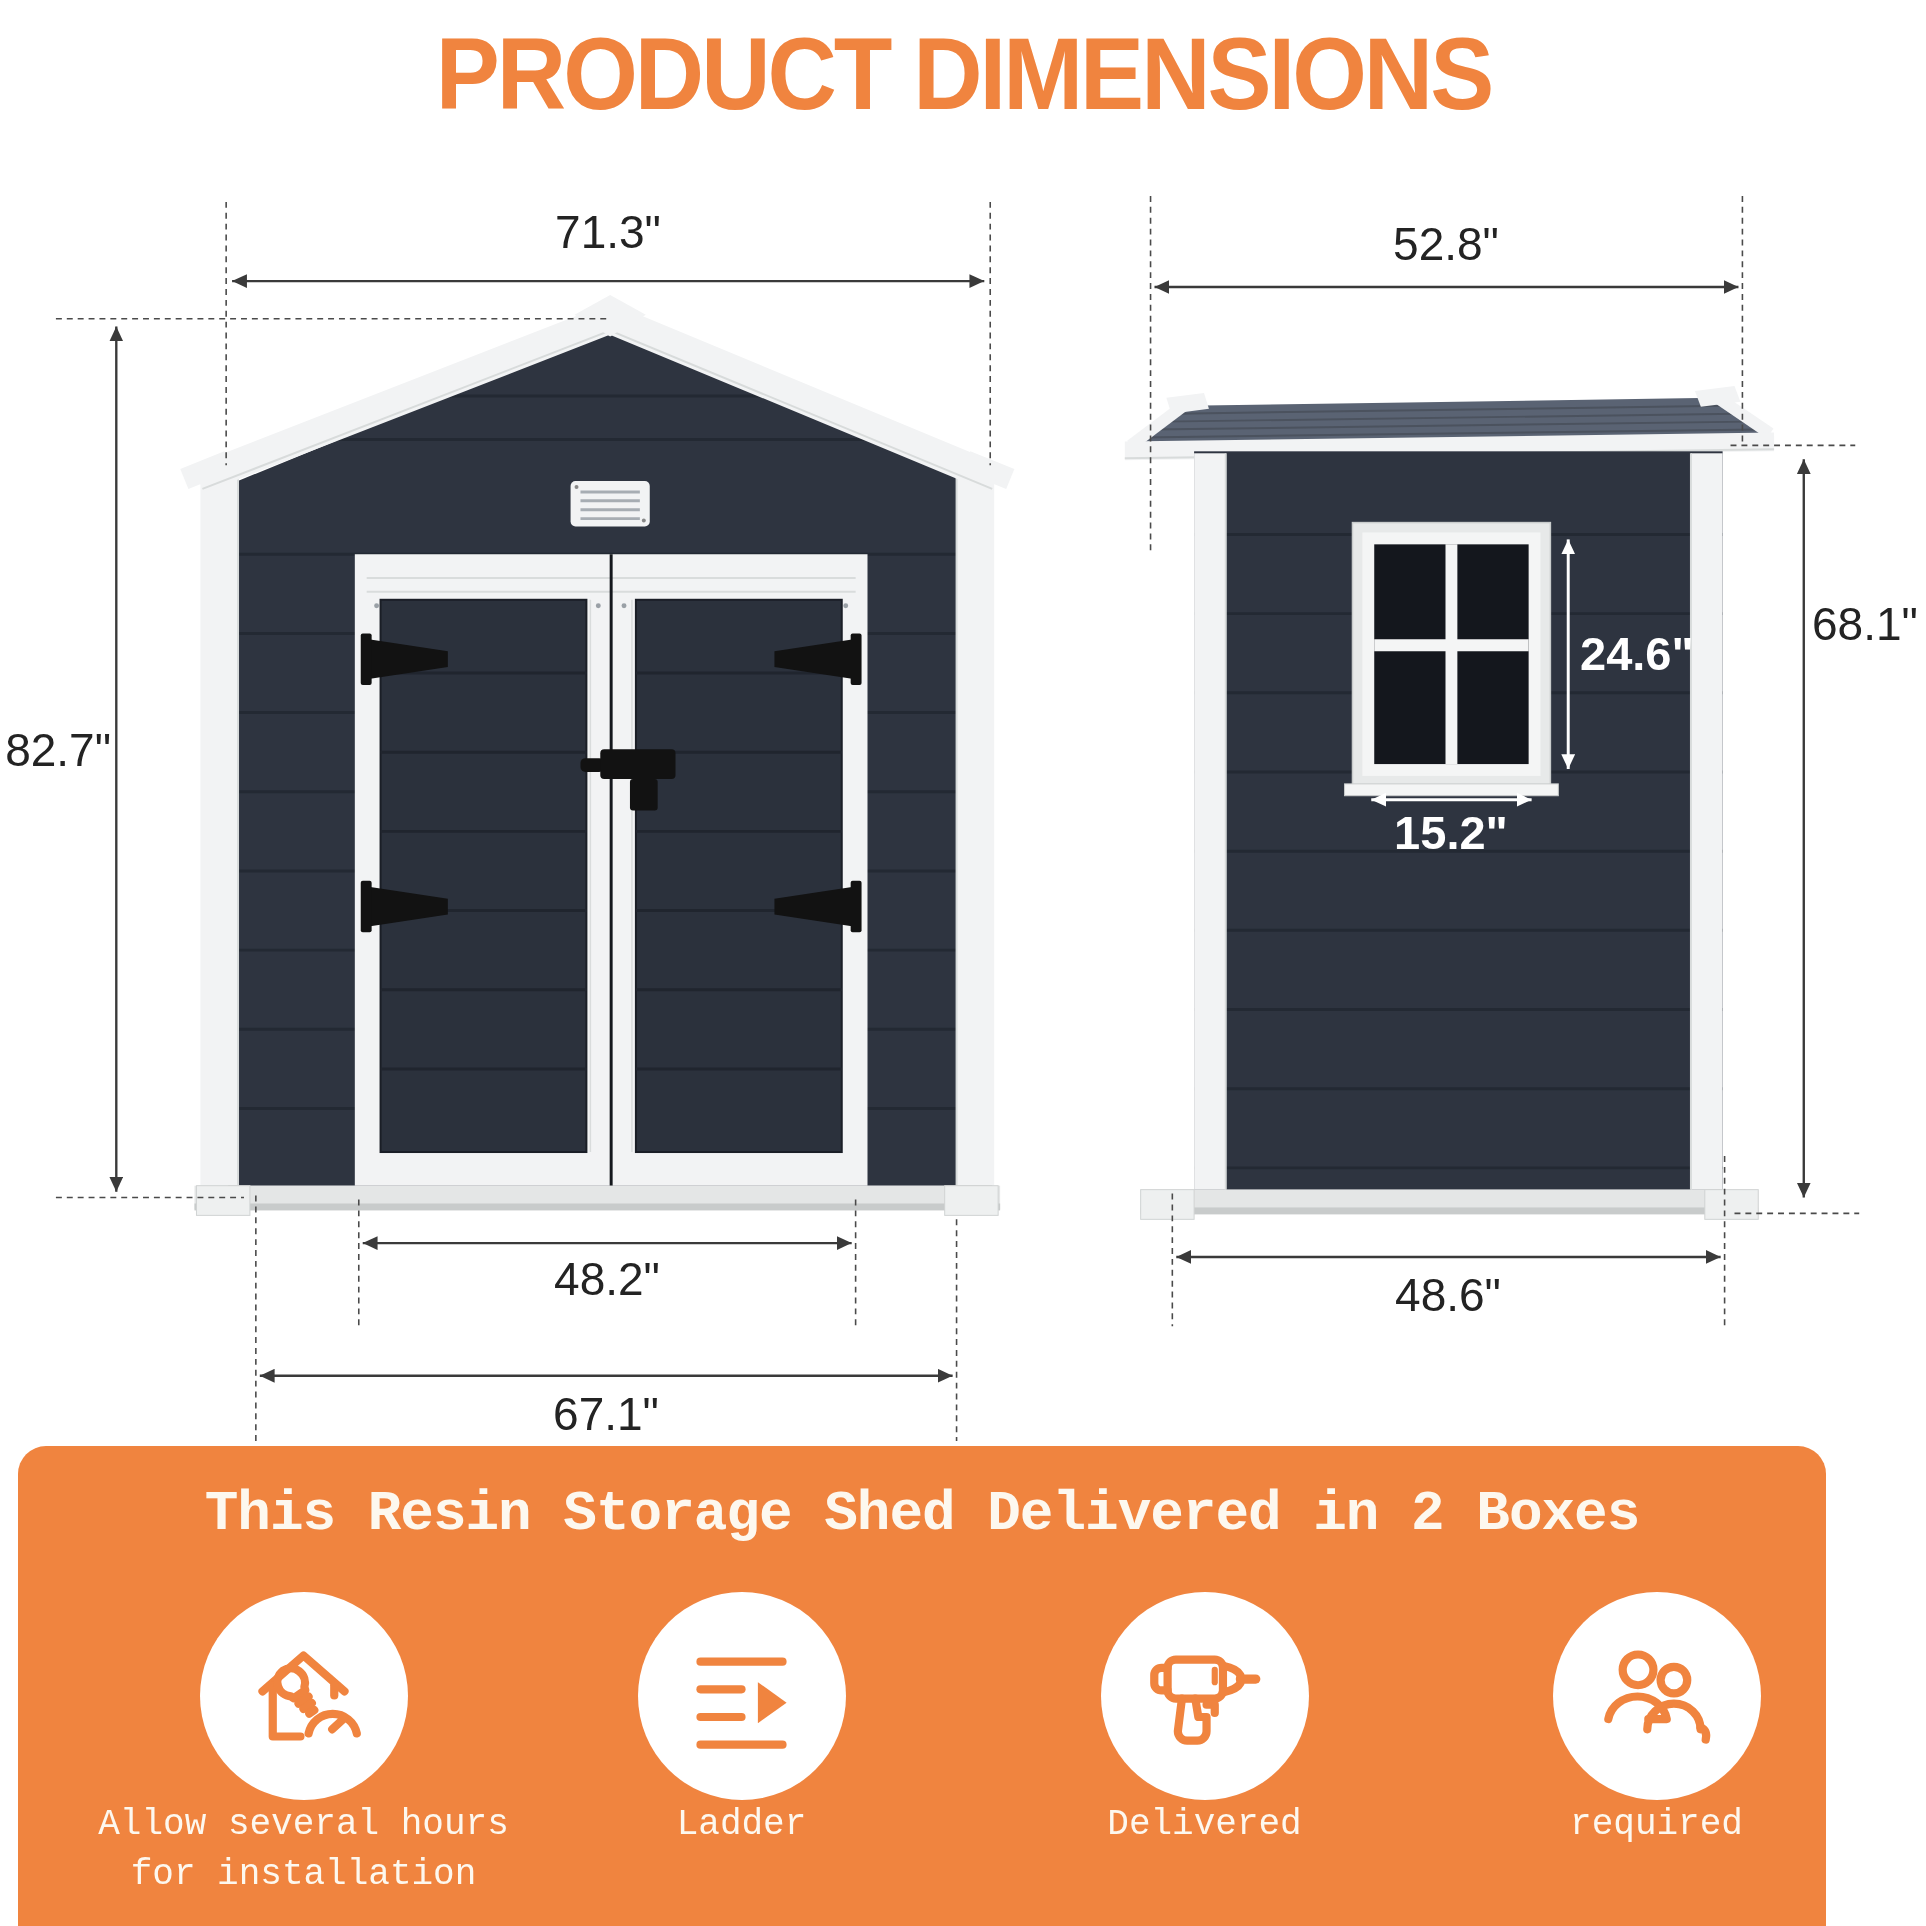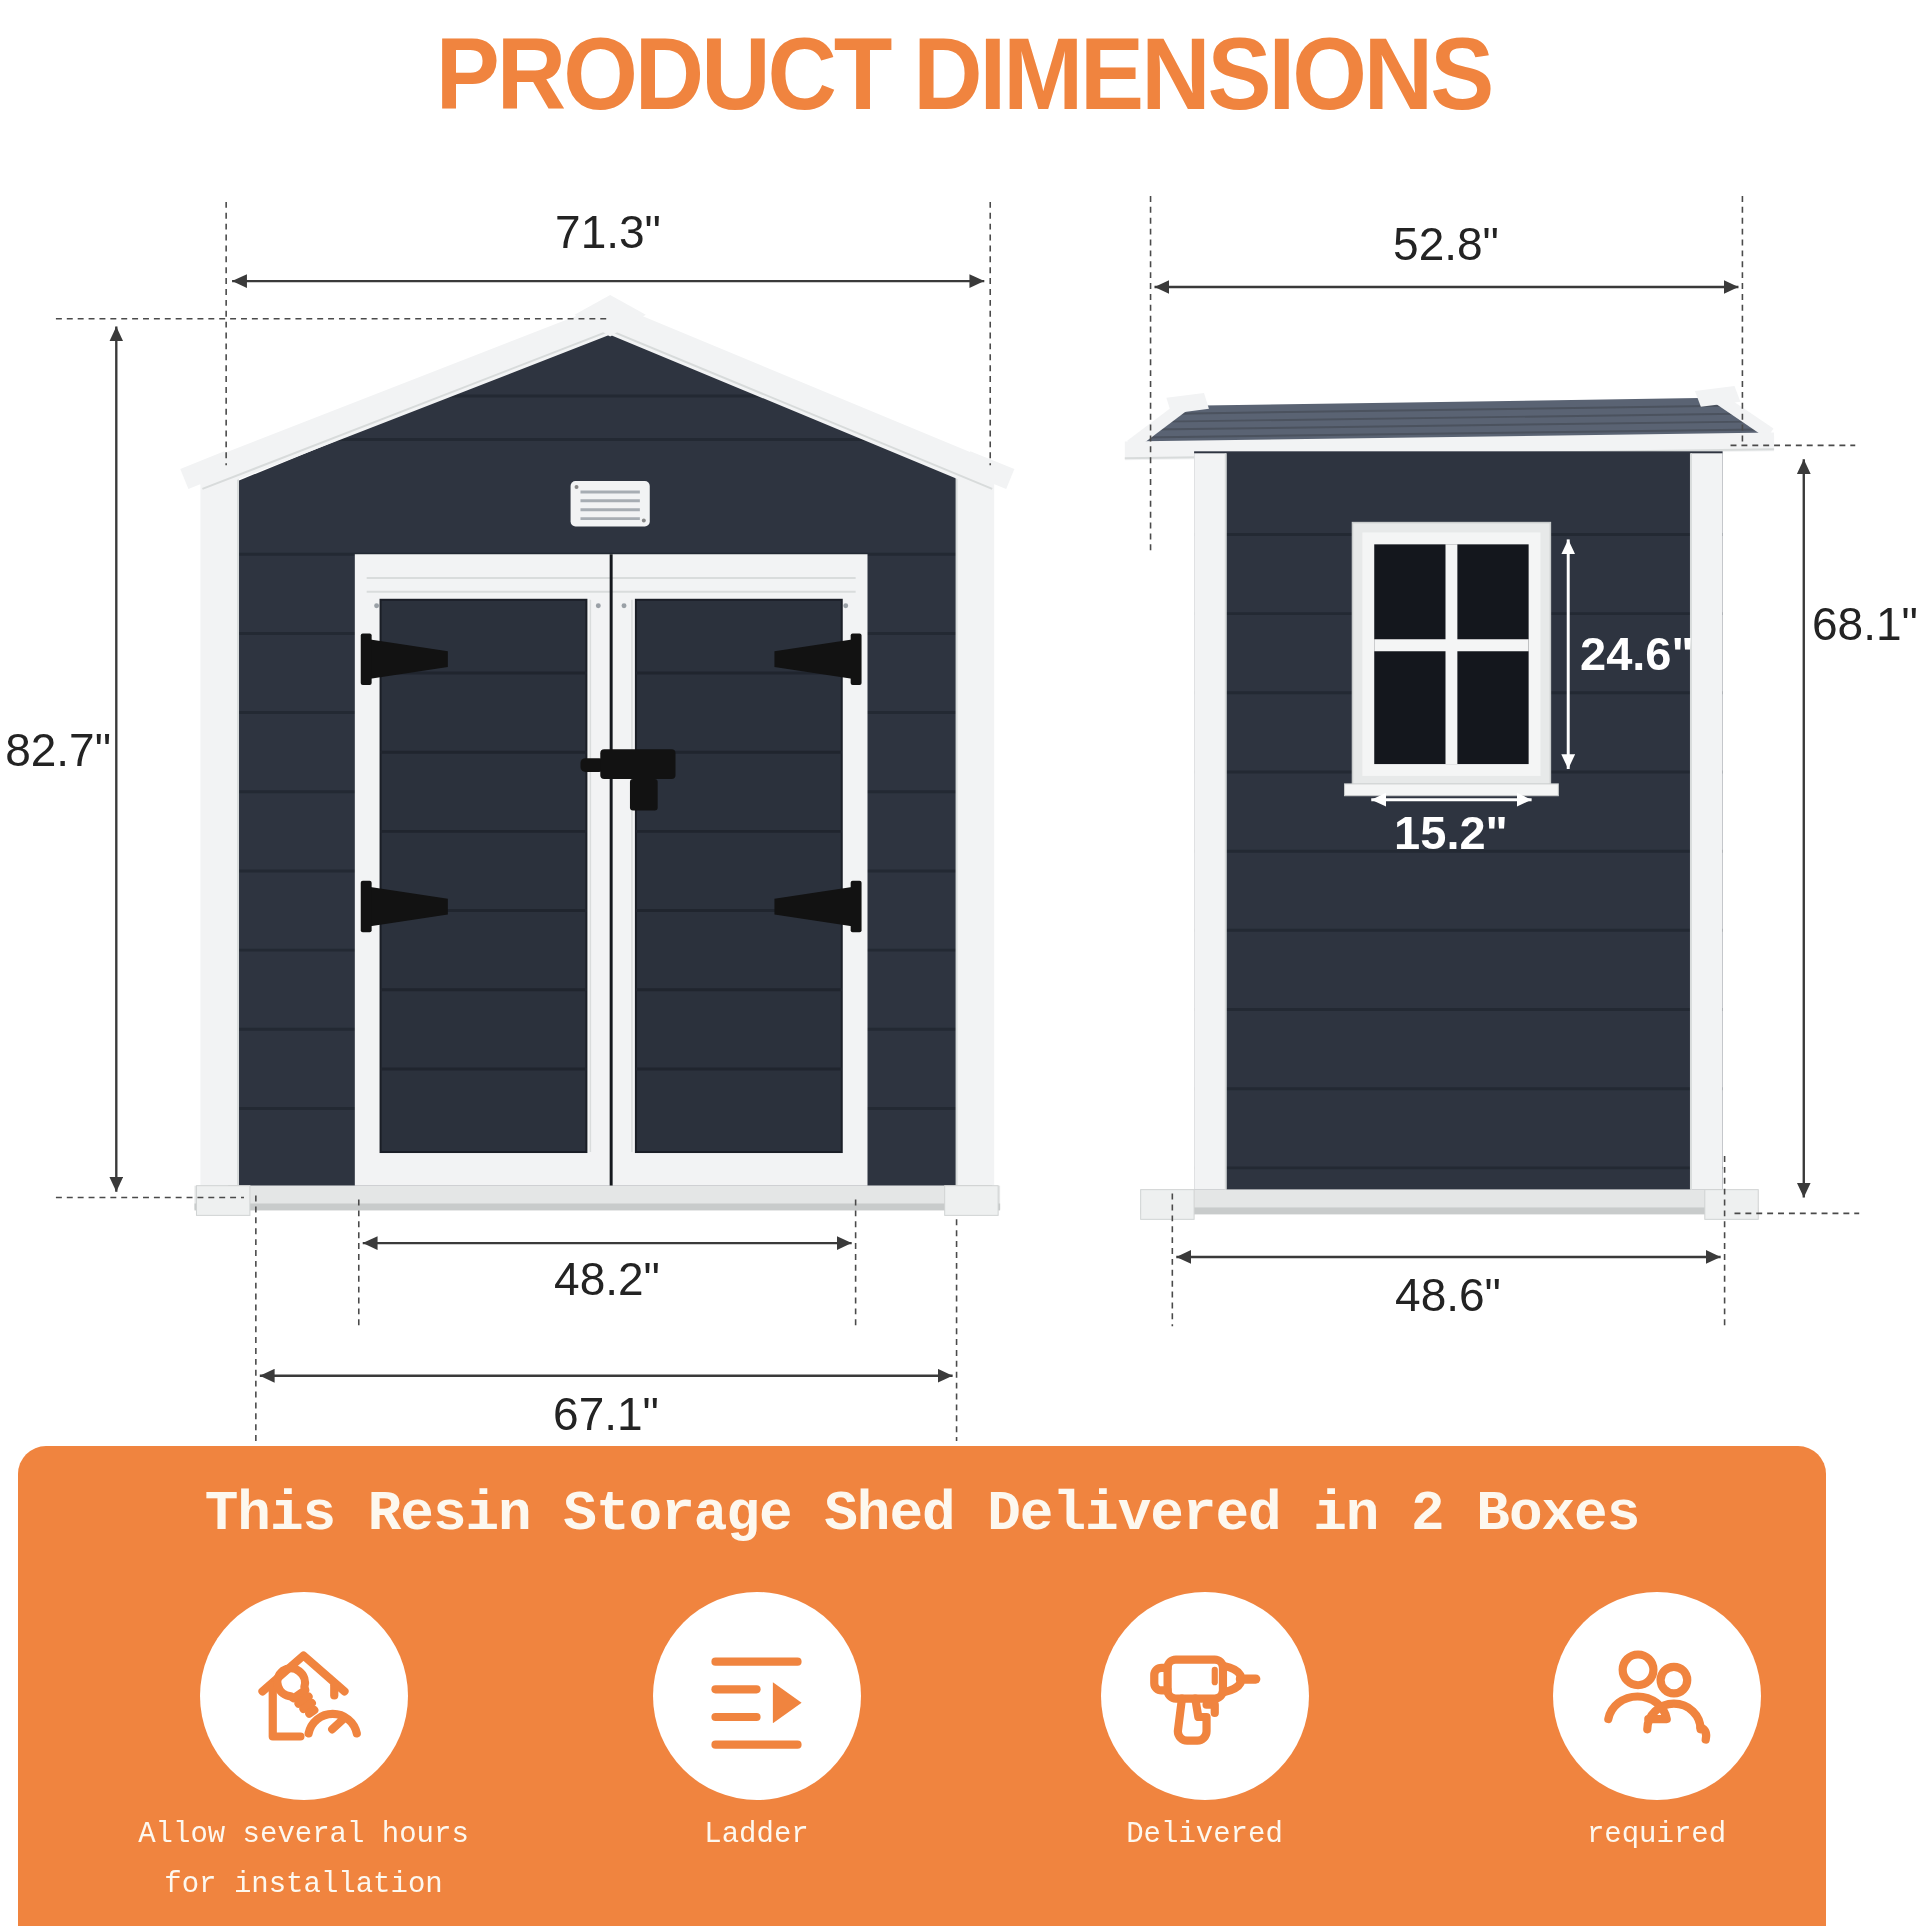"Allow several hours" .feature .label { font-size: 29px -> 36px; margin-top: 10px -> none }
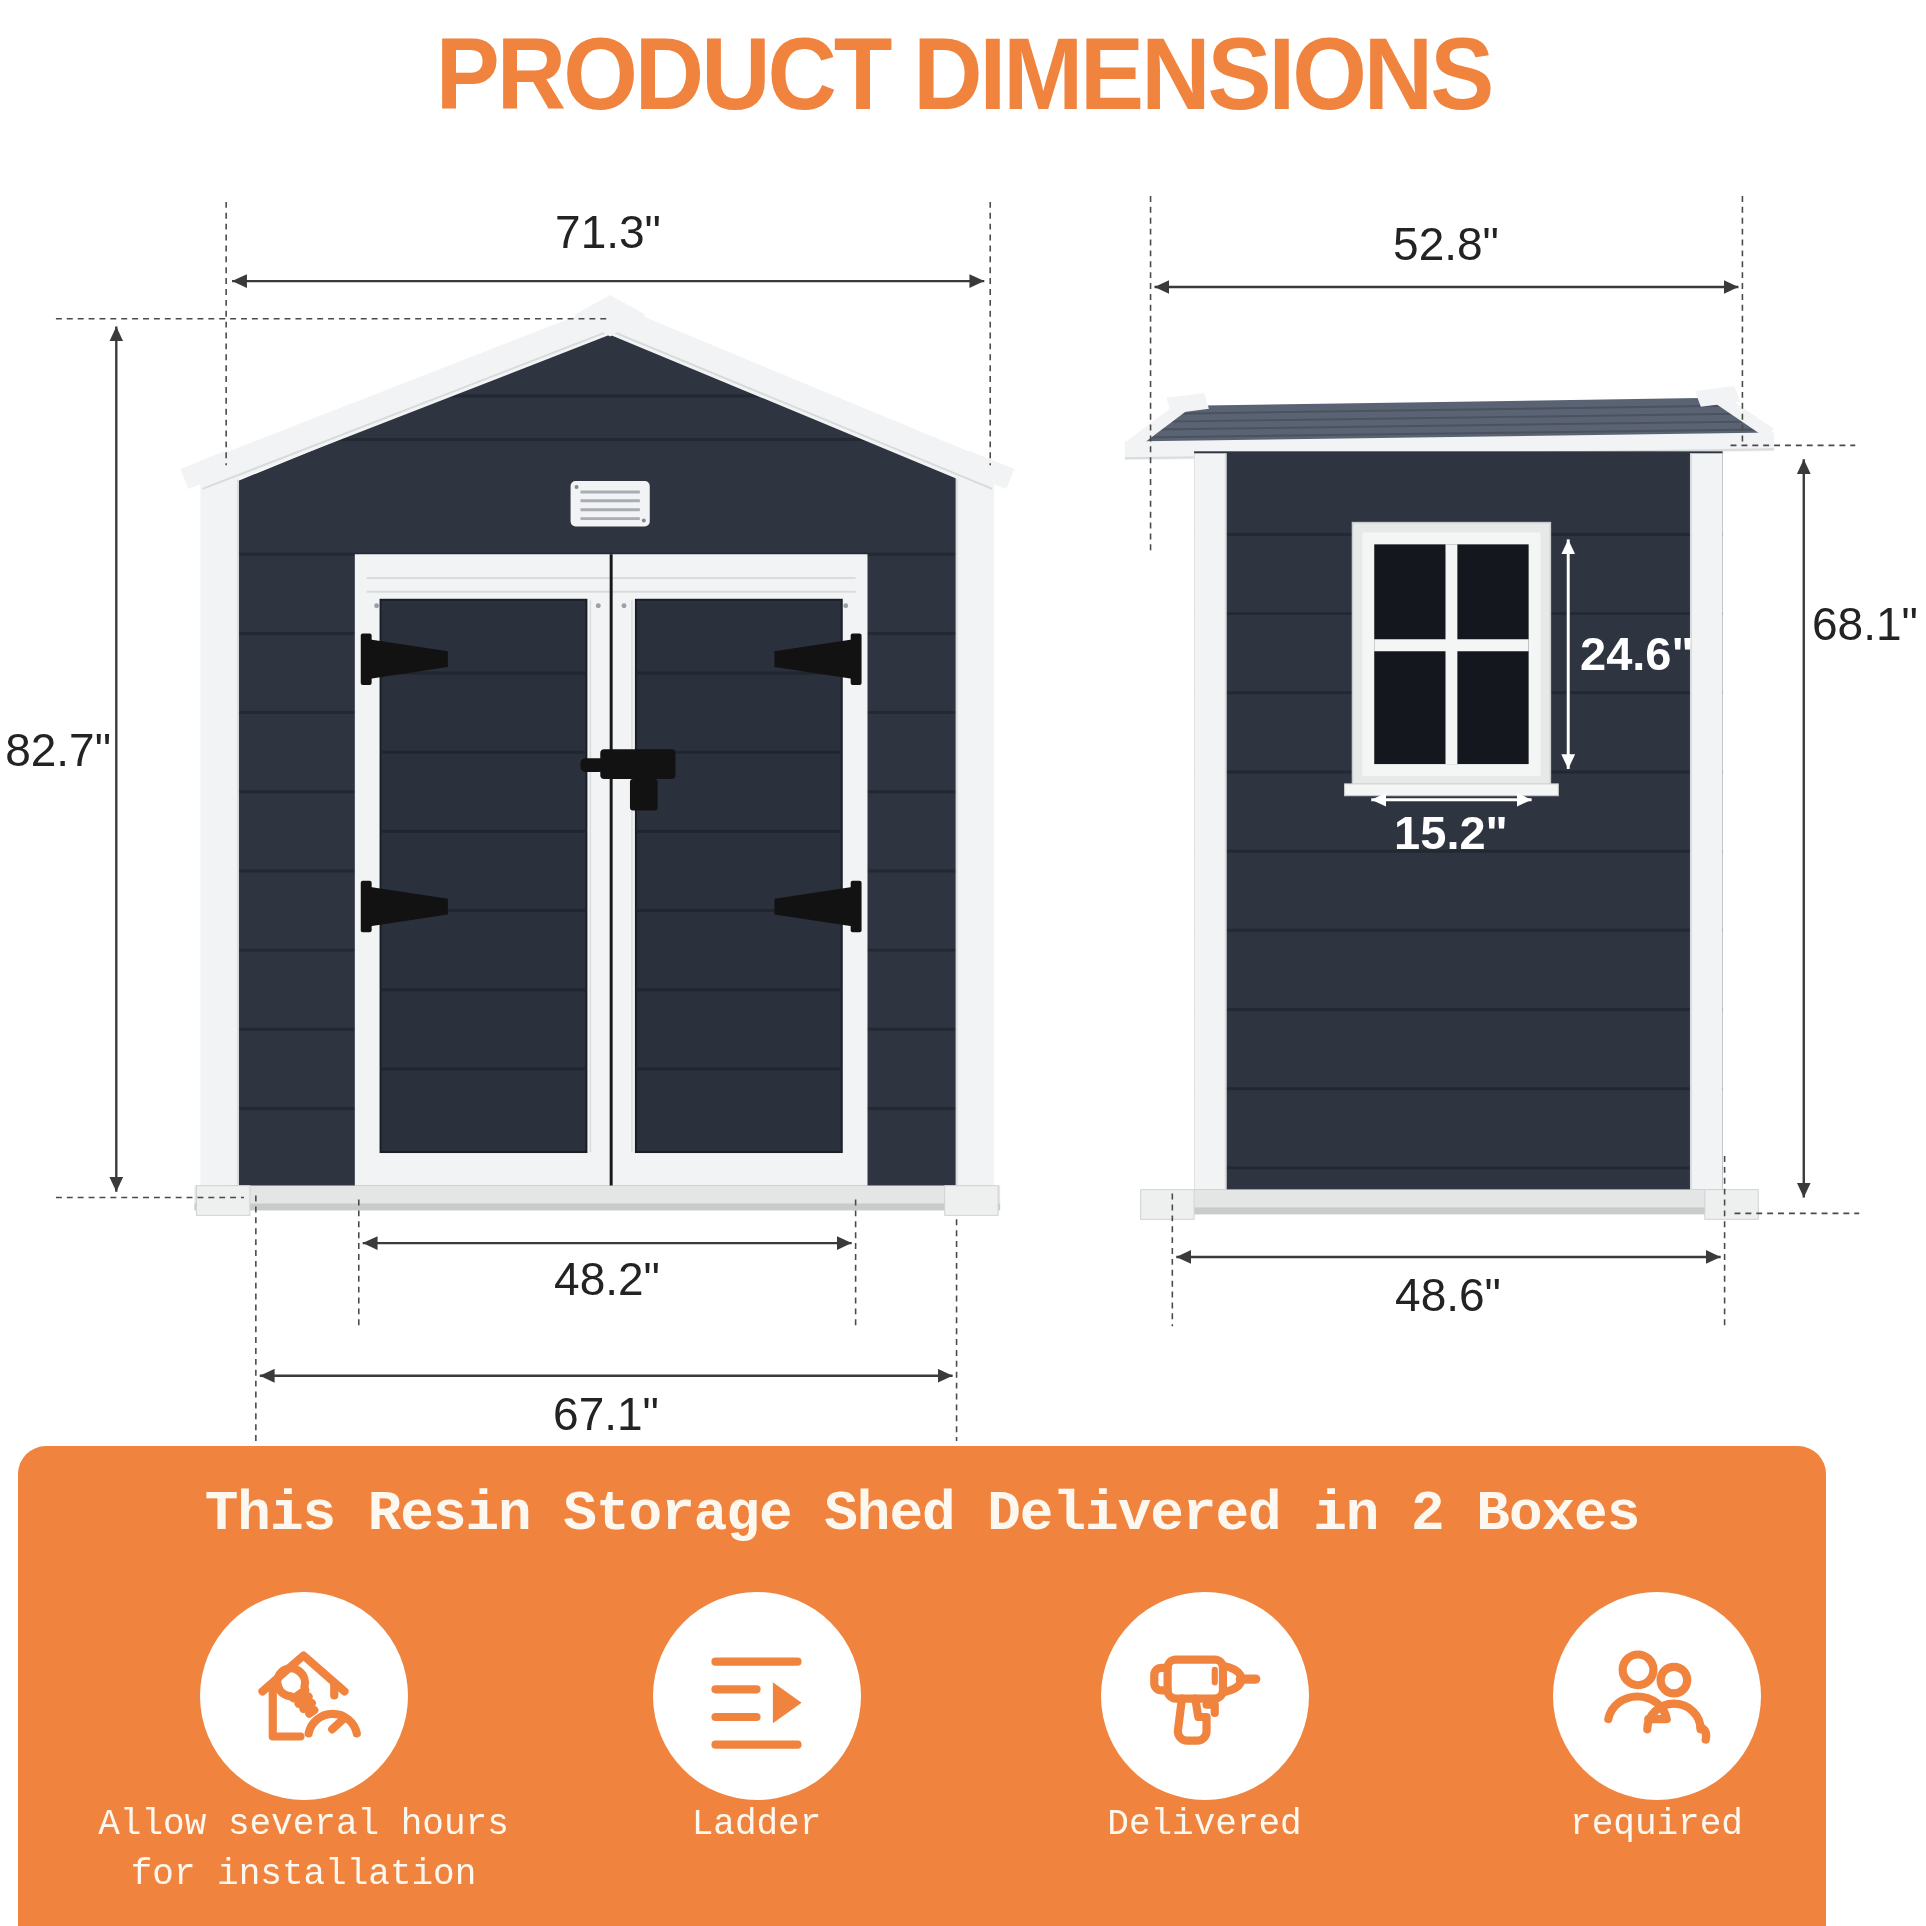"Ladder" .f2 { left: 511px -> 496px }
